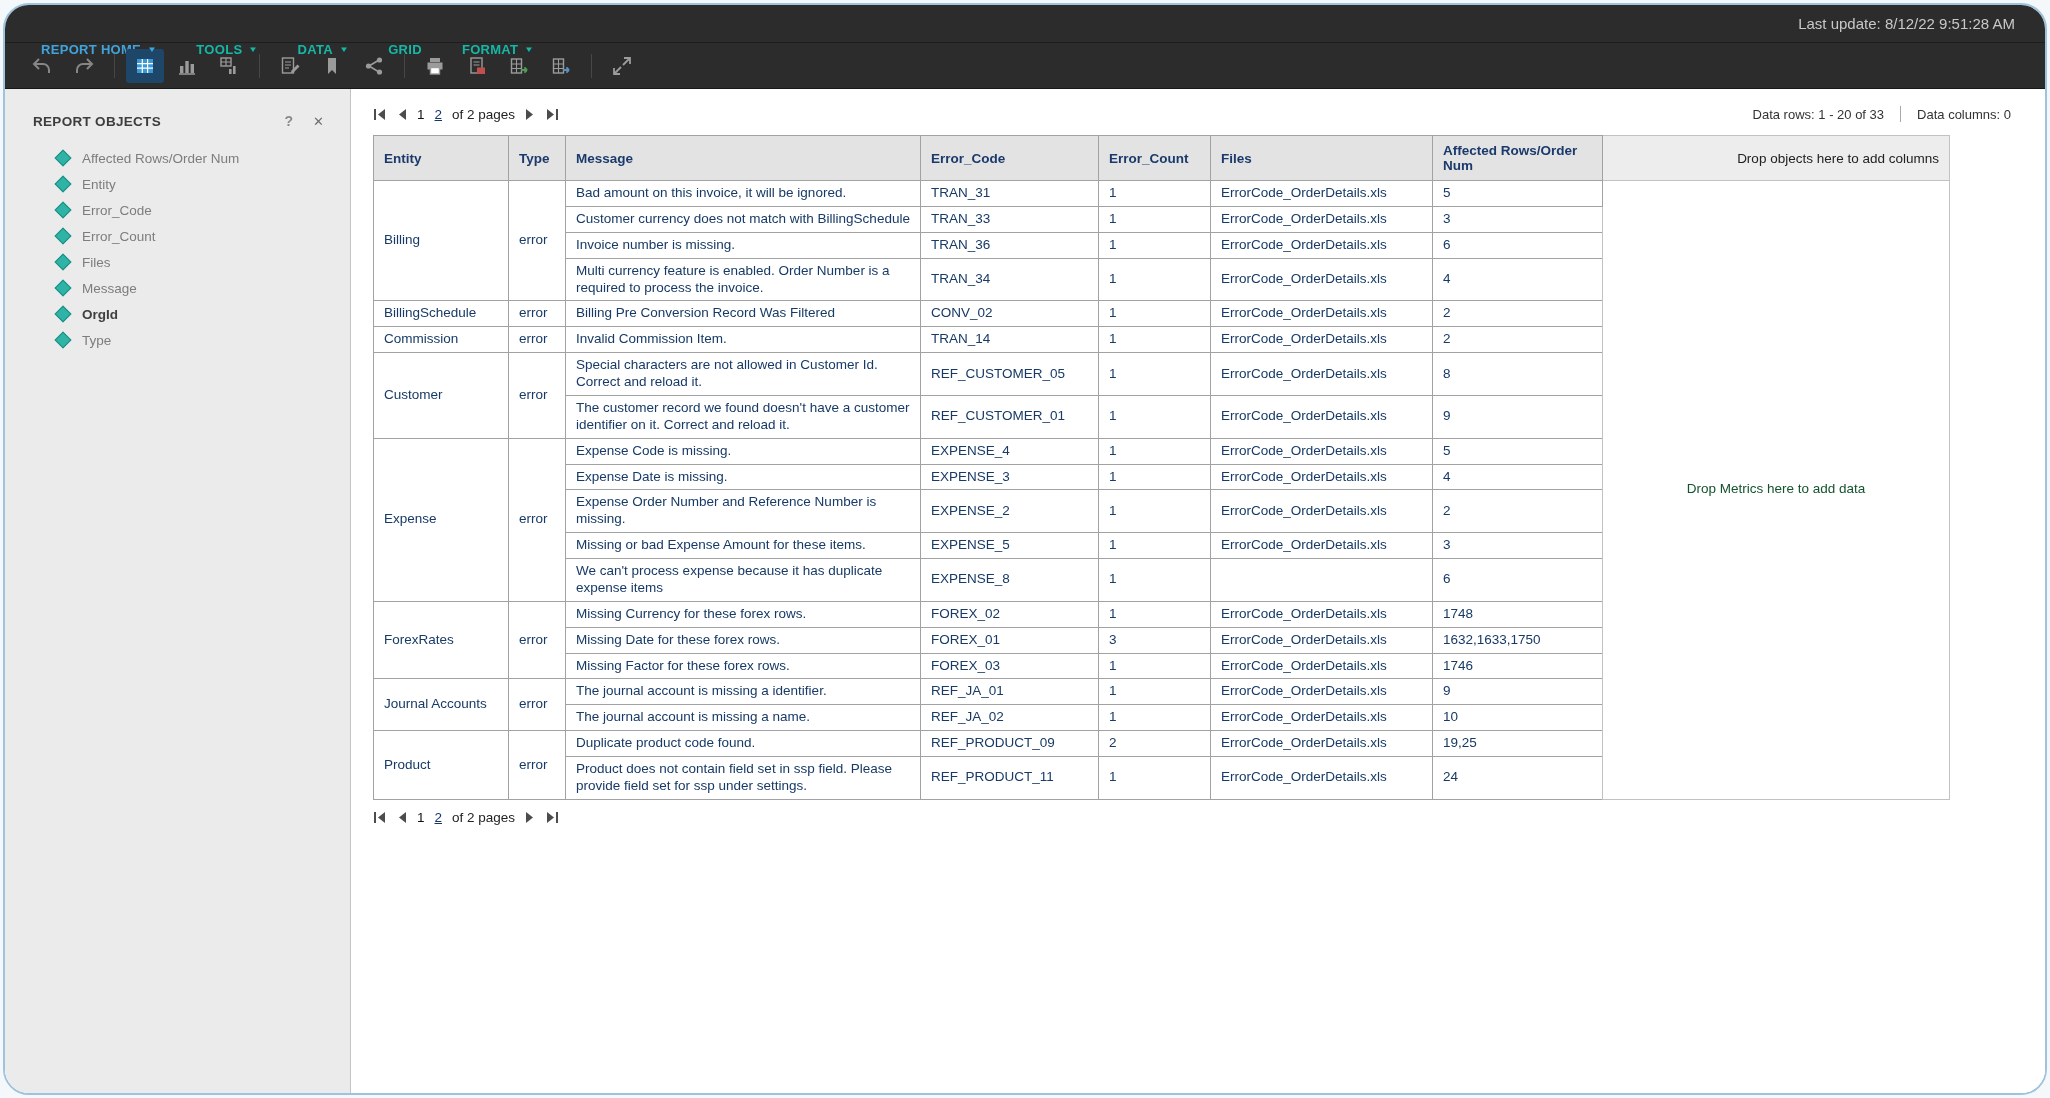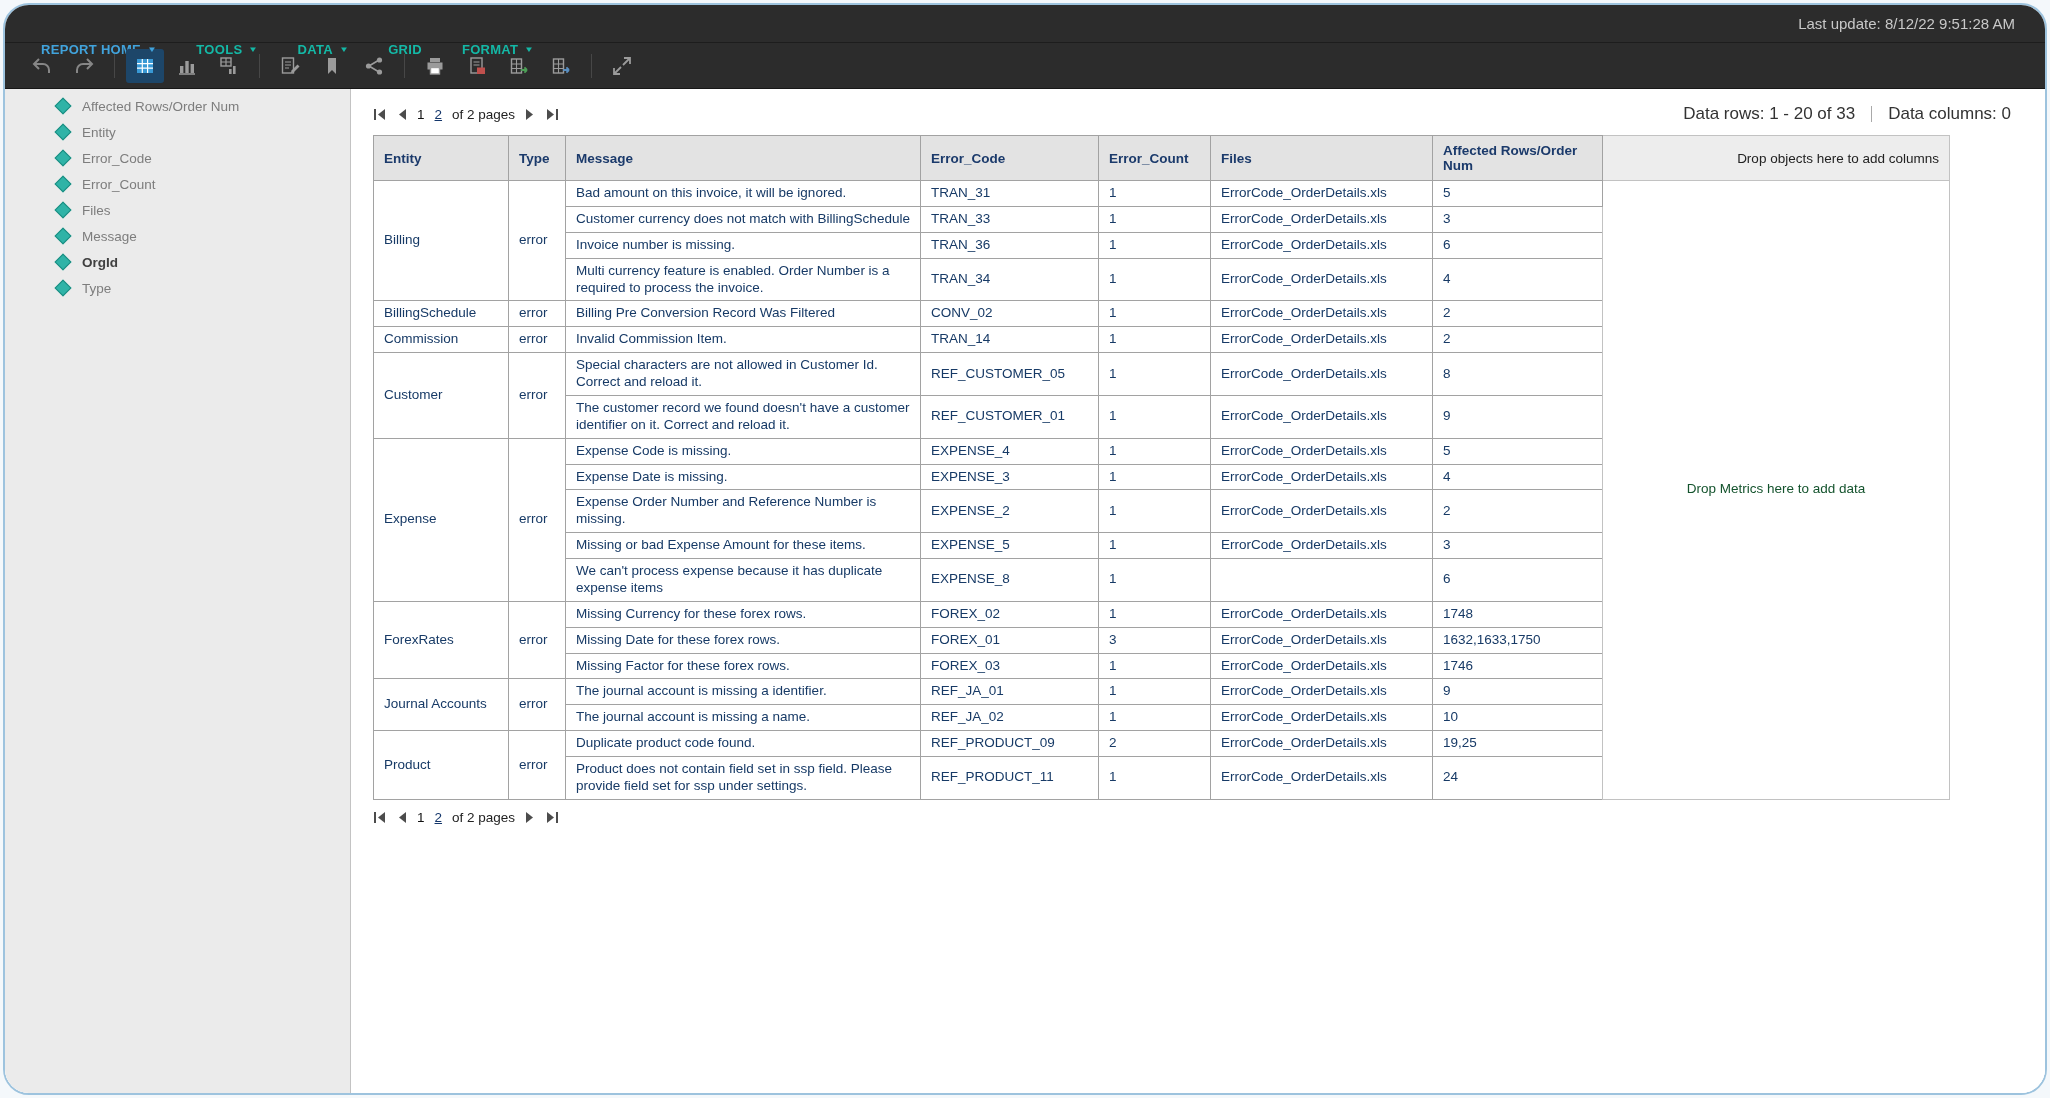"REPORT OBJECTS" div.sidebar-header { html: none -> <div> <span>REPORT OBJECTS</span> <span>?</span> <span>✕</span> </div> }
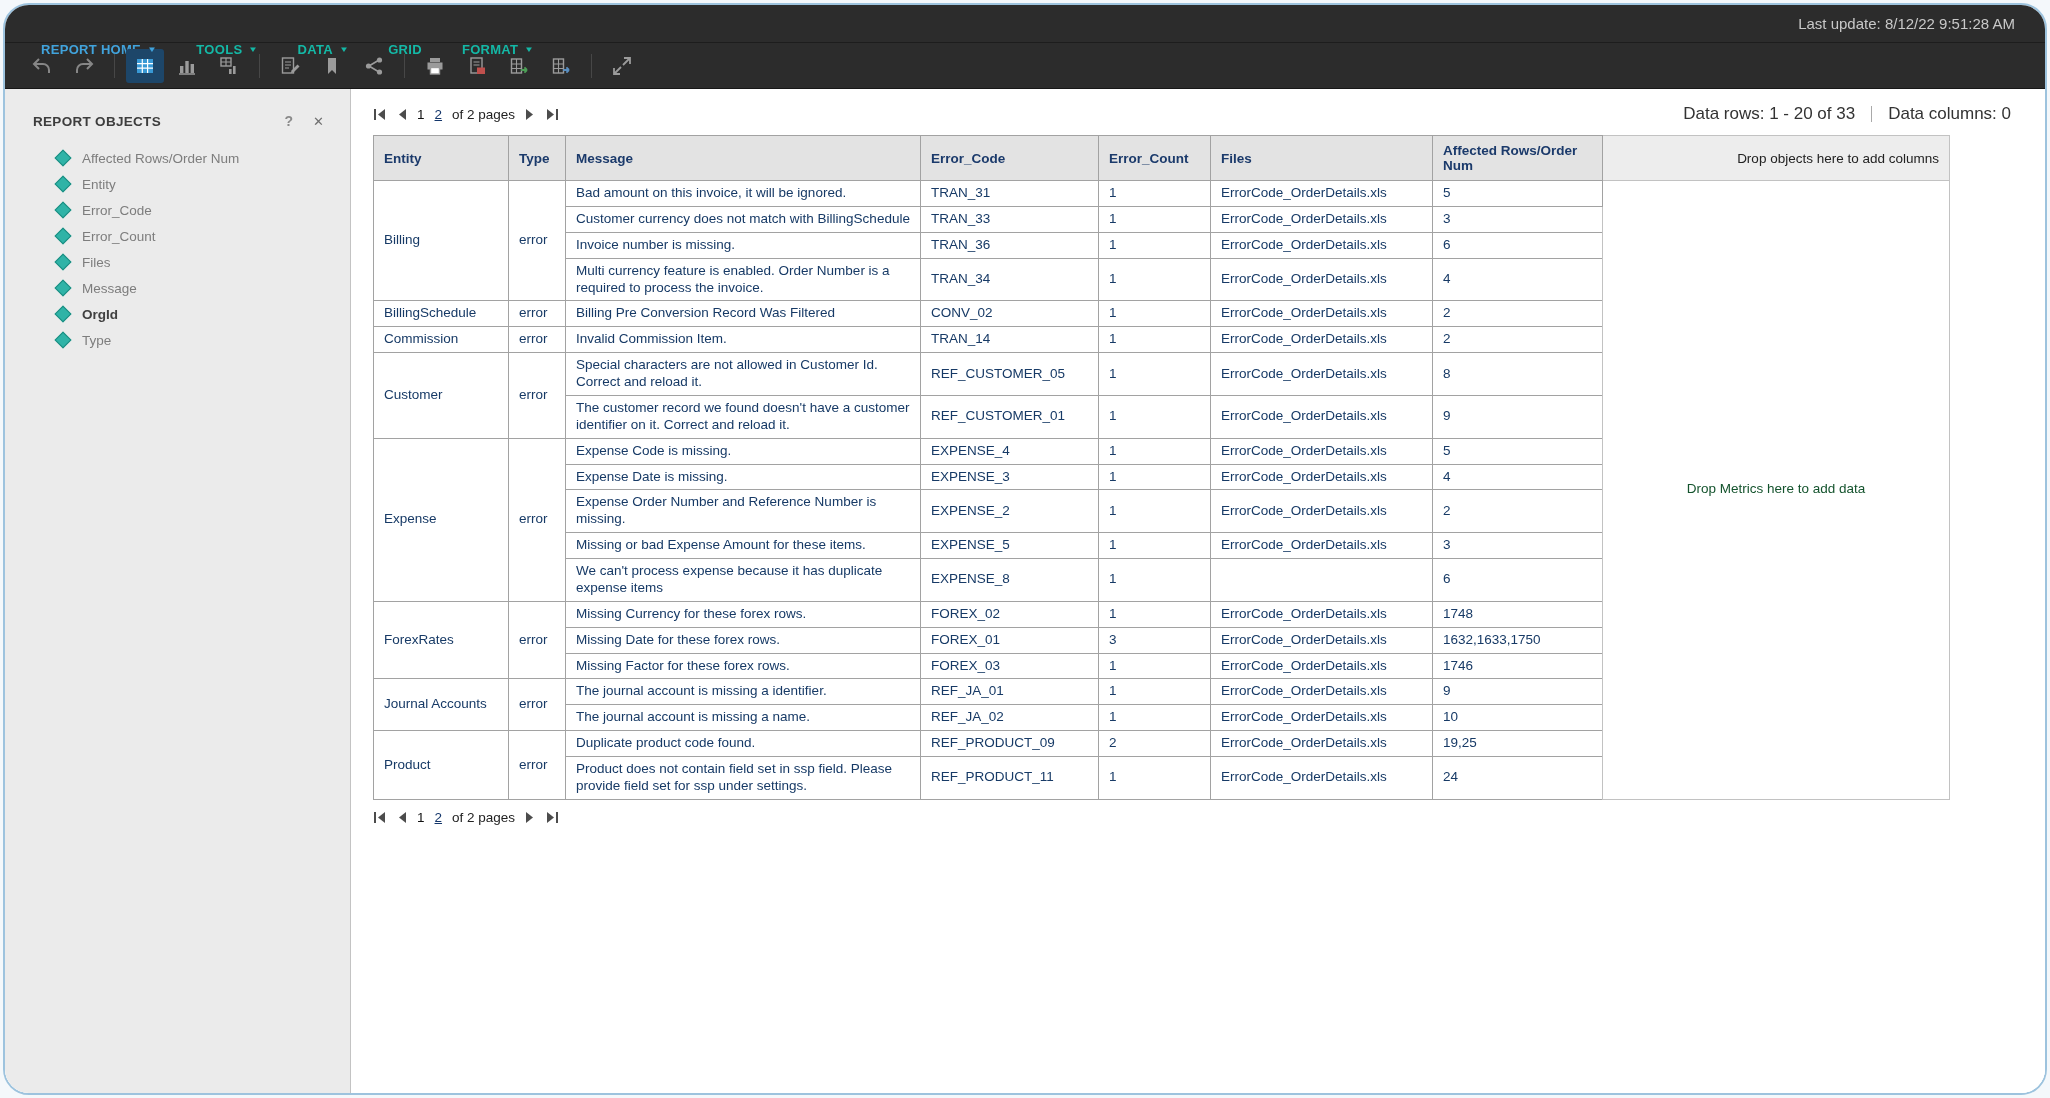"Data rows: 1 - 20" .status { font-size: 17px -> 13px }
